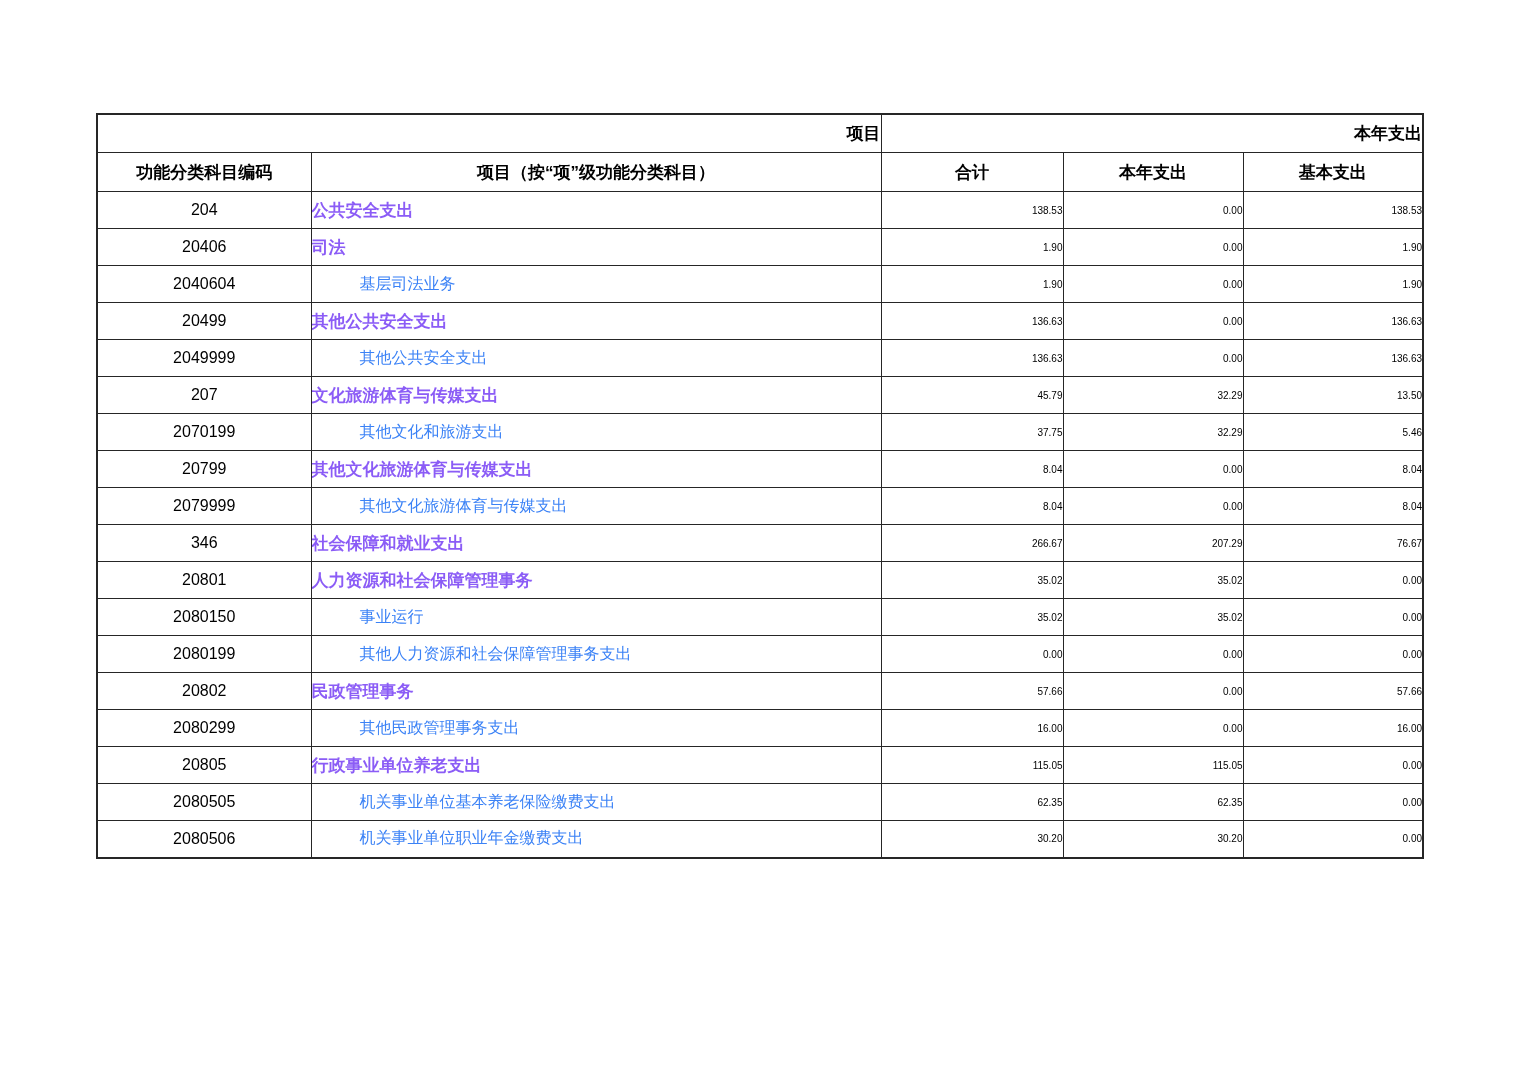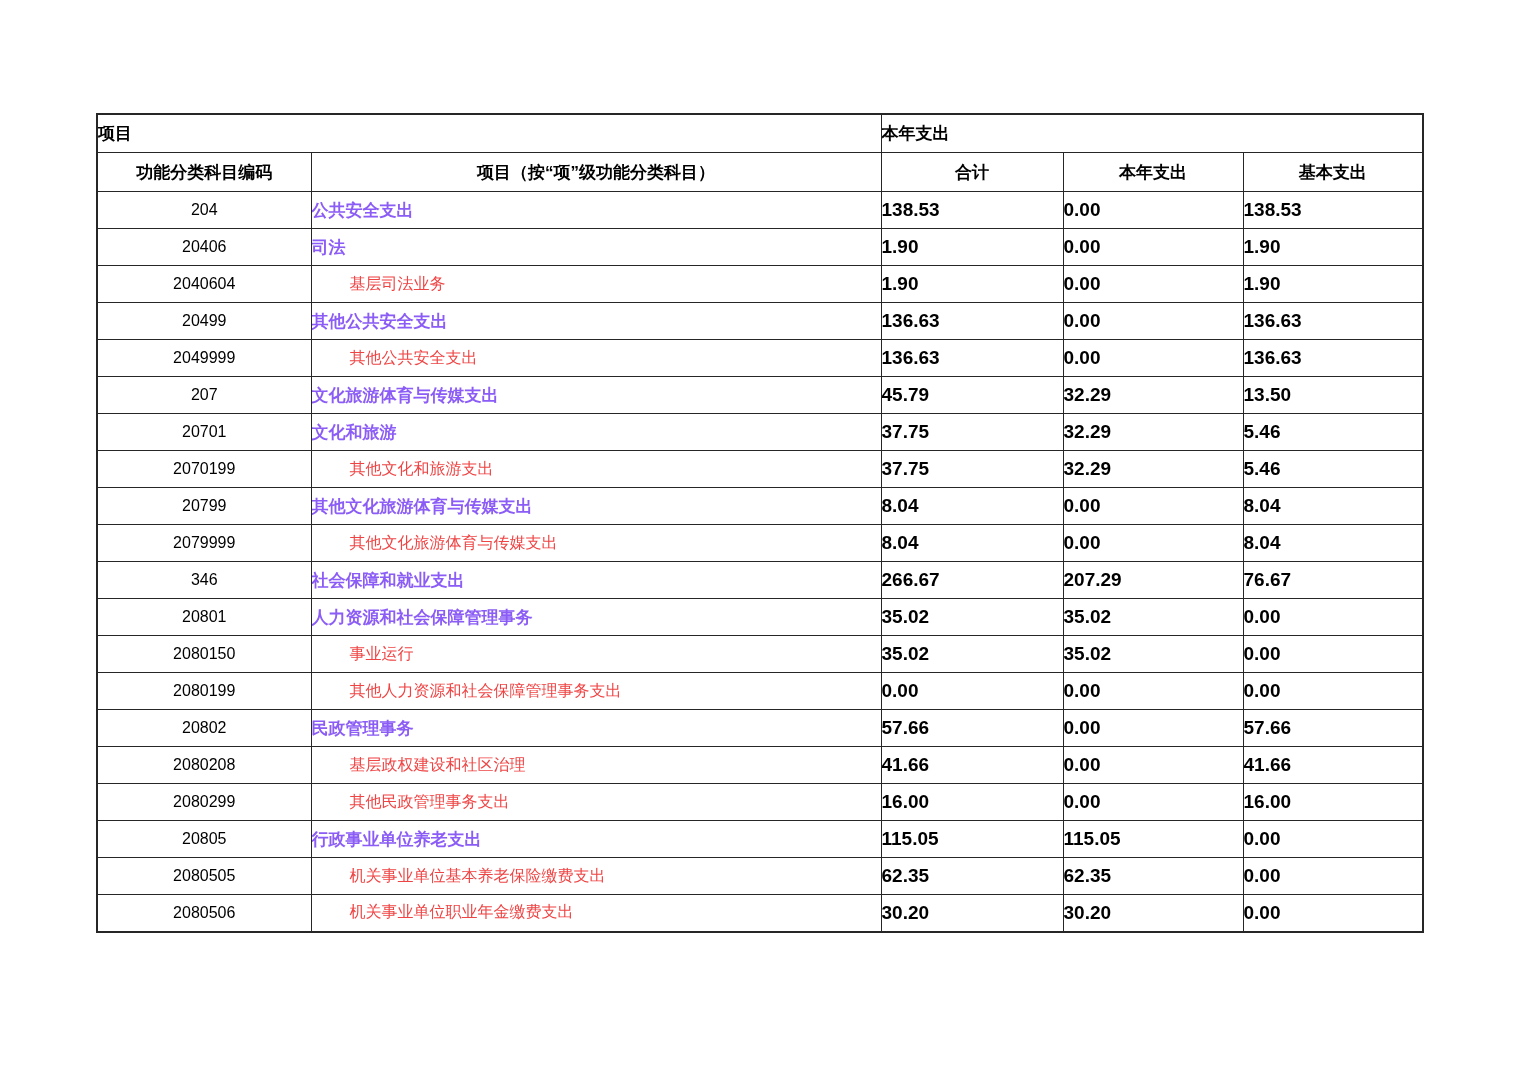"项目" tr.hrow1 th { text-align: left -> right }
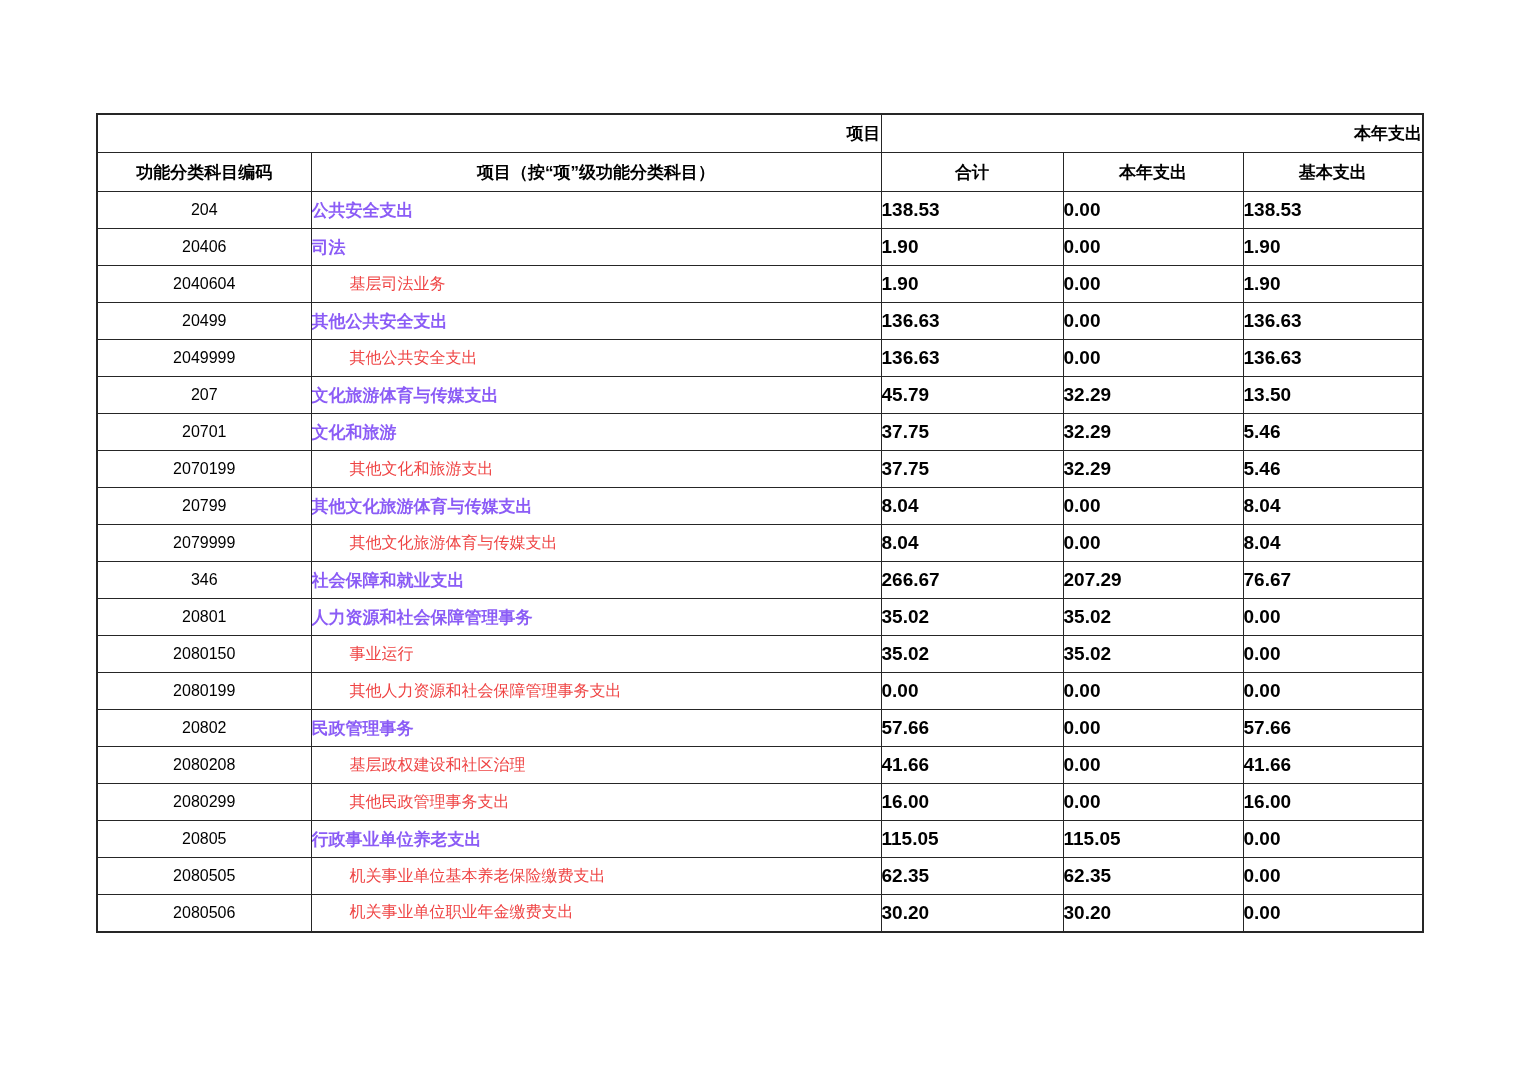"138.53" td.num { font-size: 19px -> 10px; font-weight: bold -> normal; text-align: left -> right }
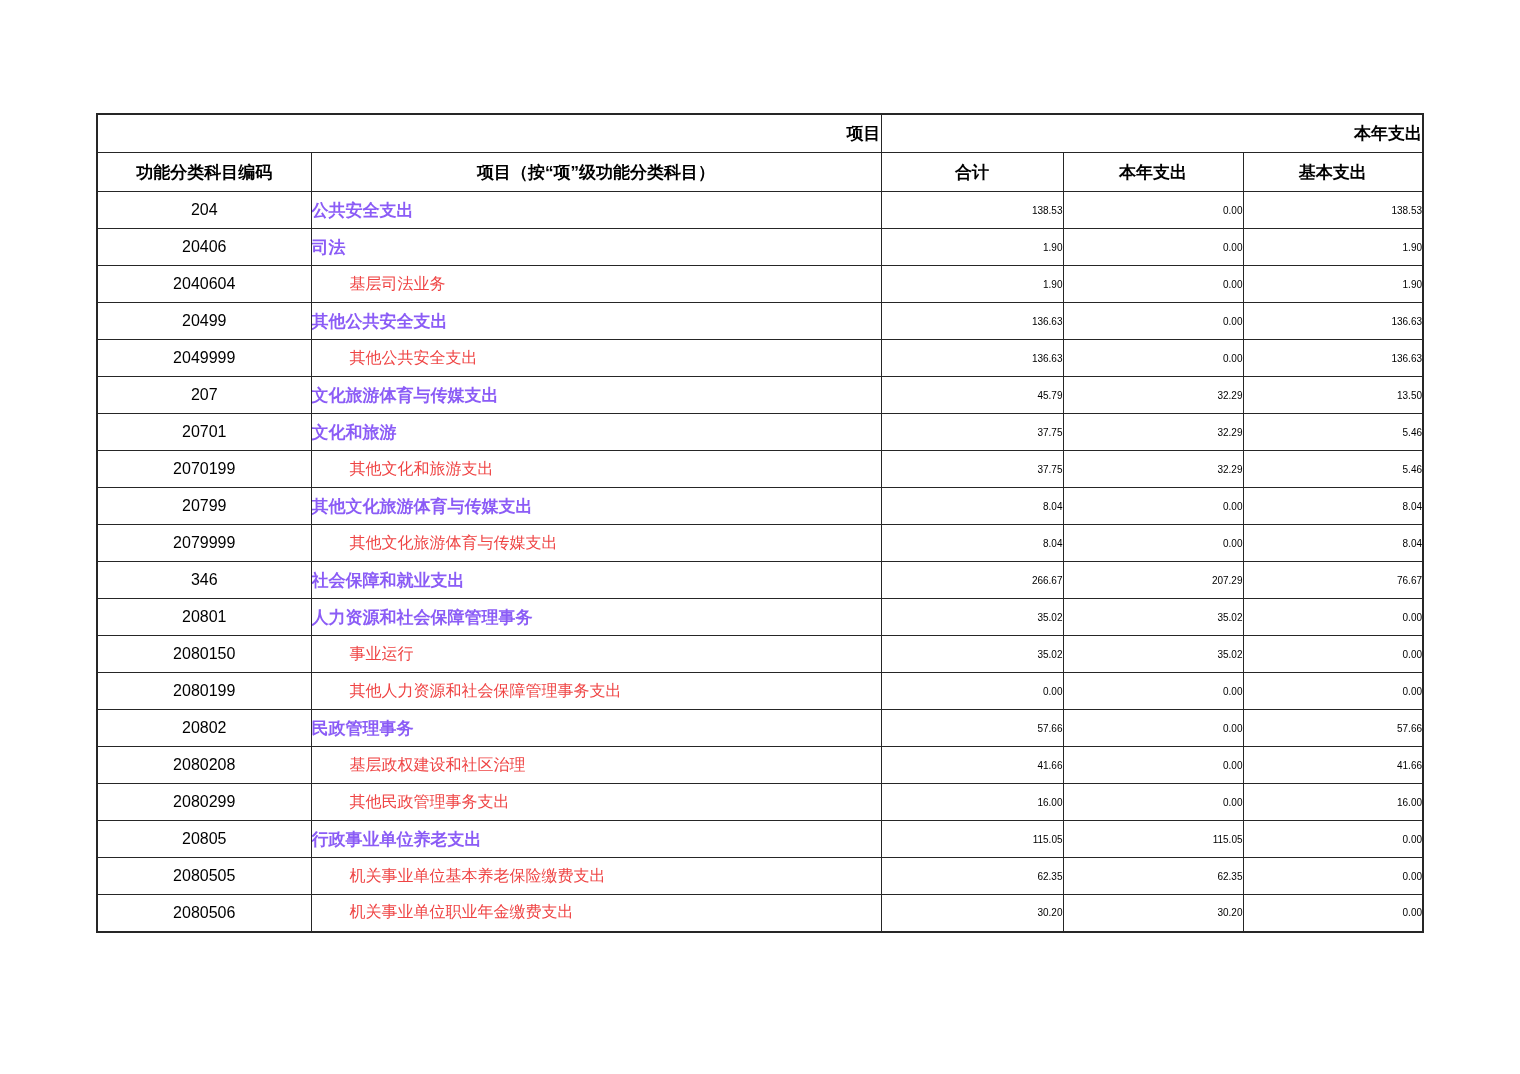"基层司法业务" tr.detail td.name { color: #ef4444 -> #3b82f6; padding-left: 38px -> 48px }
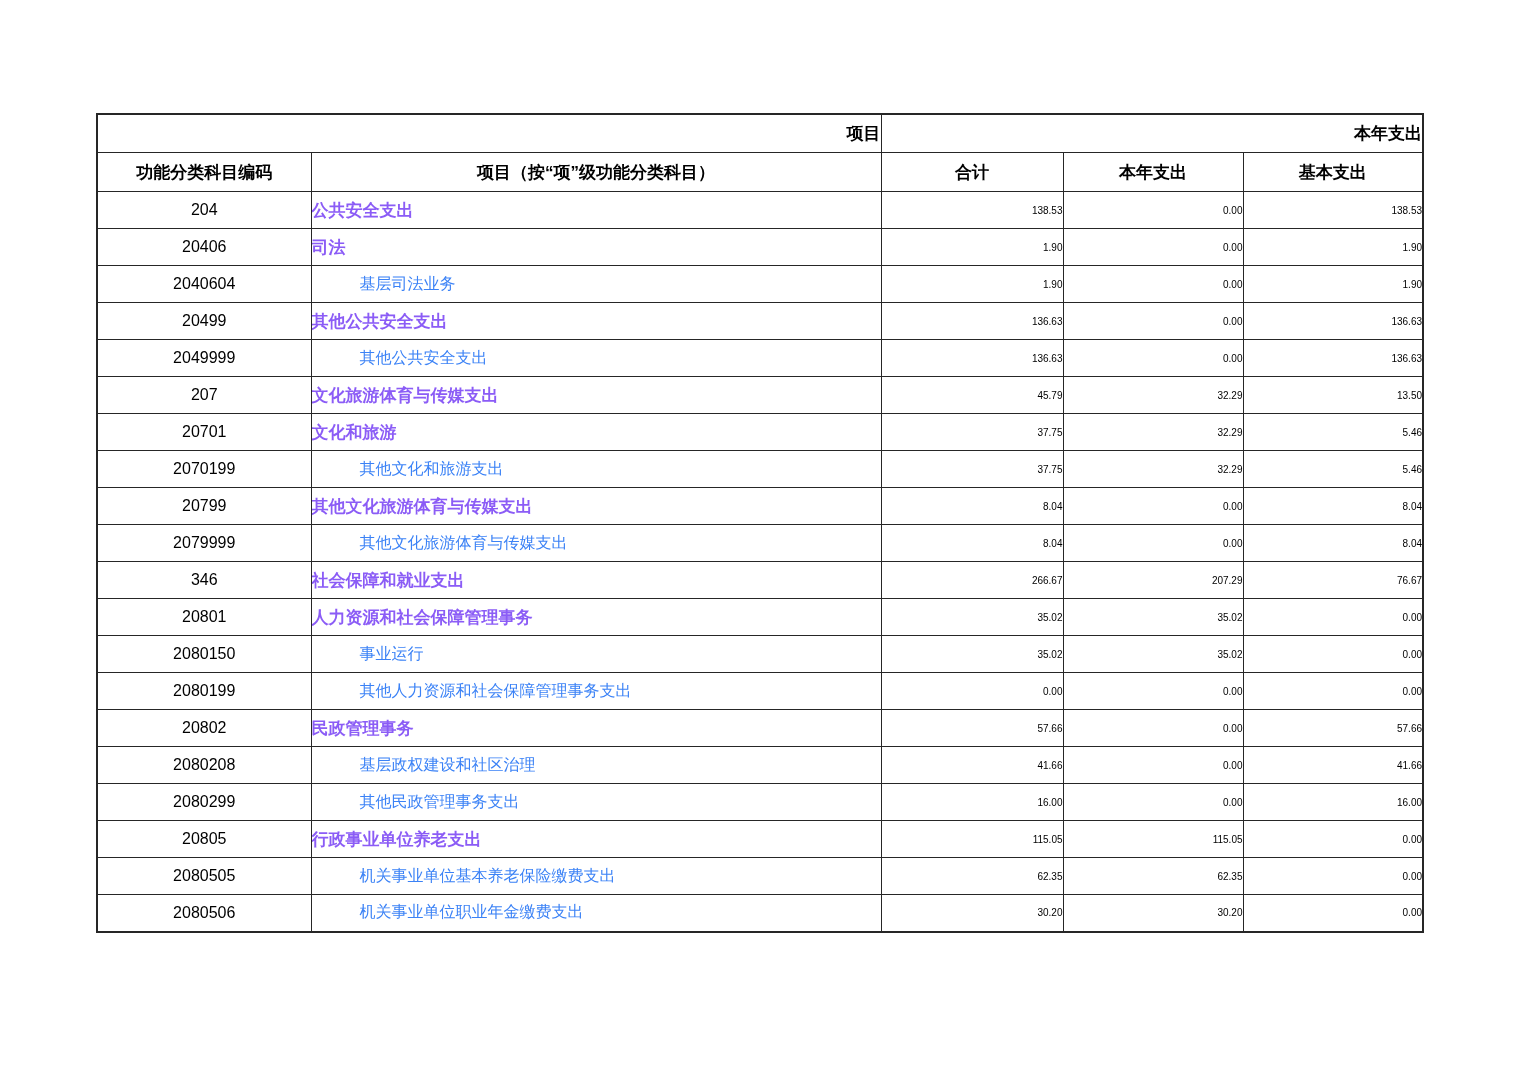"20701" tr { html: <tr> <td>20701</td> <td>文化和旅游</td> <td>37.75</td> <td>32.29</td> <td>5.46</td> </tr> -> none }
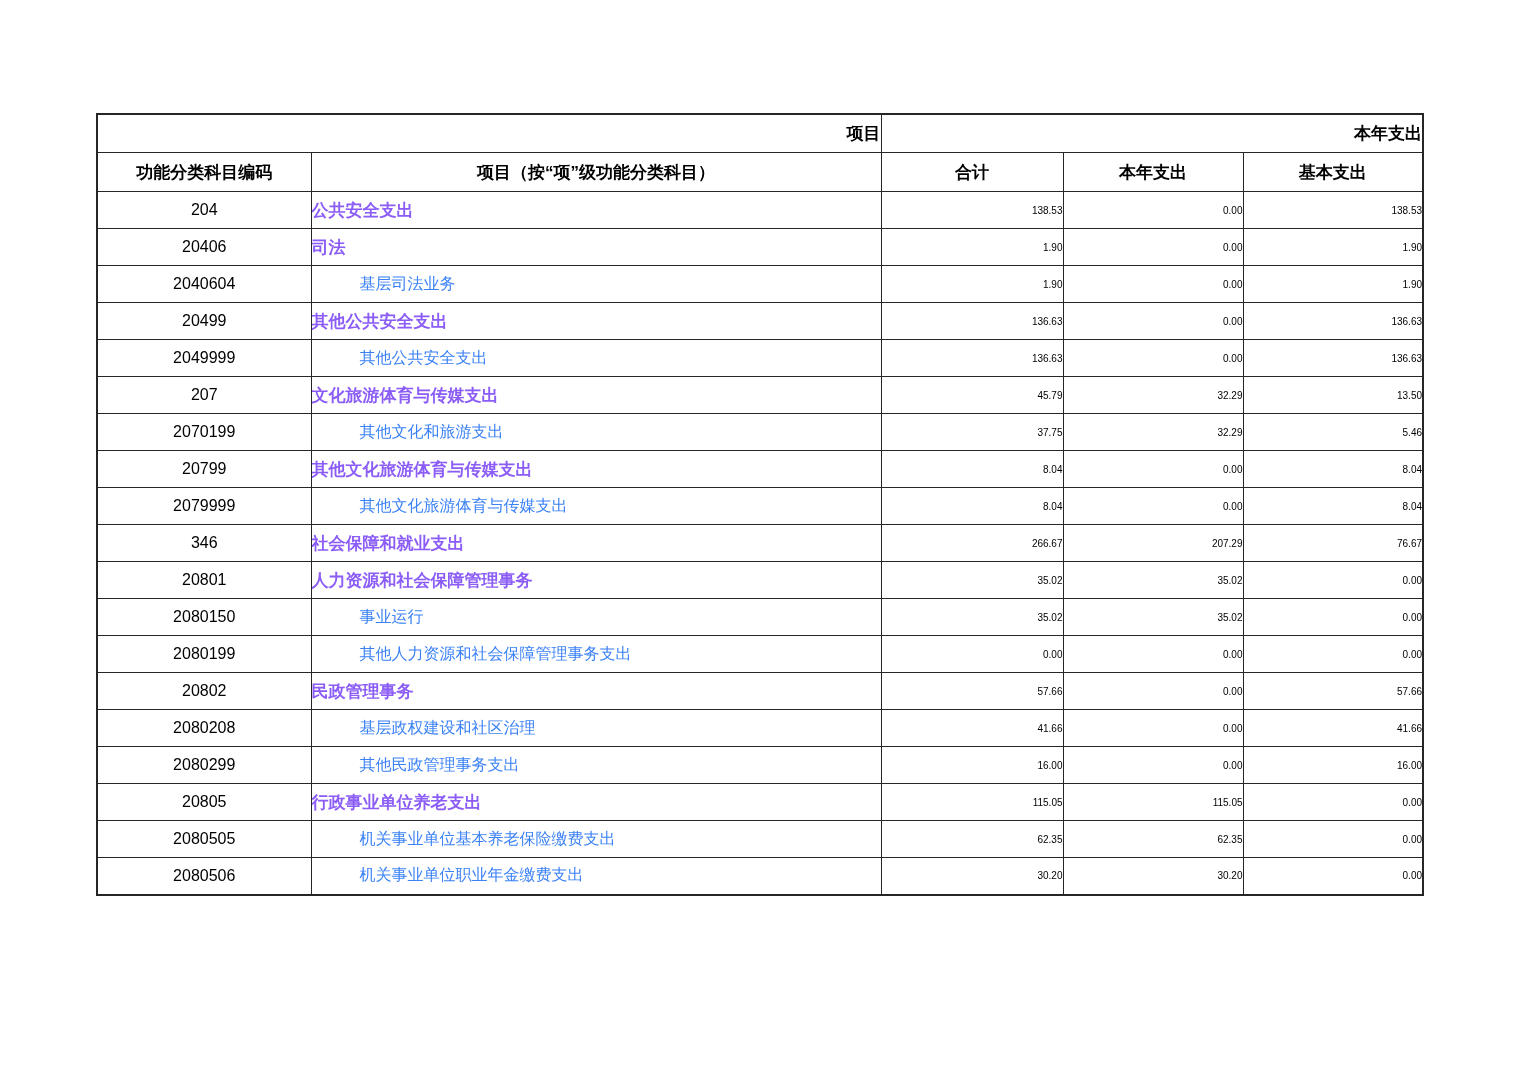"2080208" tr.detail { html: <tr> <td>2080208</td> <td>基层政权建设和社区治理</td> <td>41.66</td> <td>0.00</td> <td>41.66</td> </tr> -> none }
